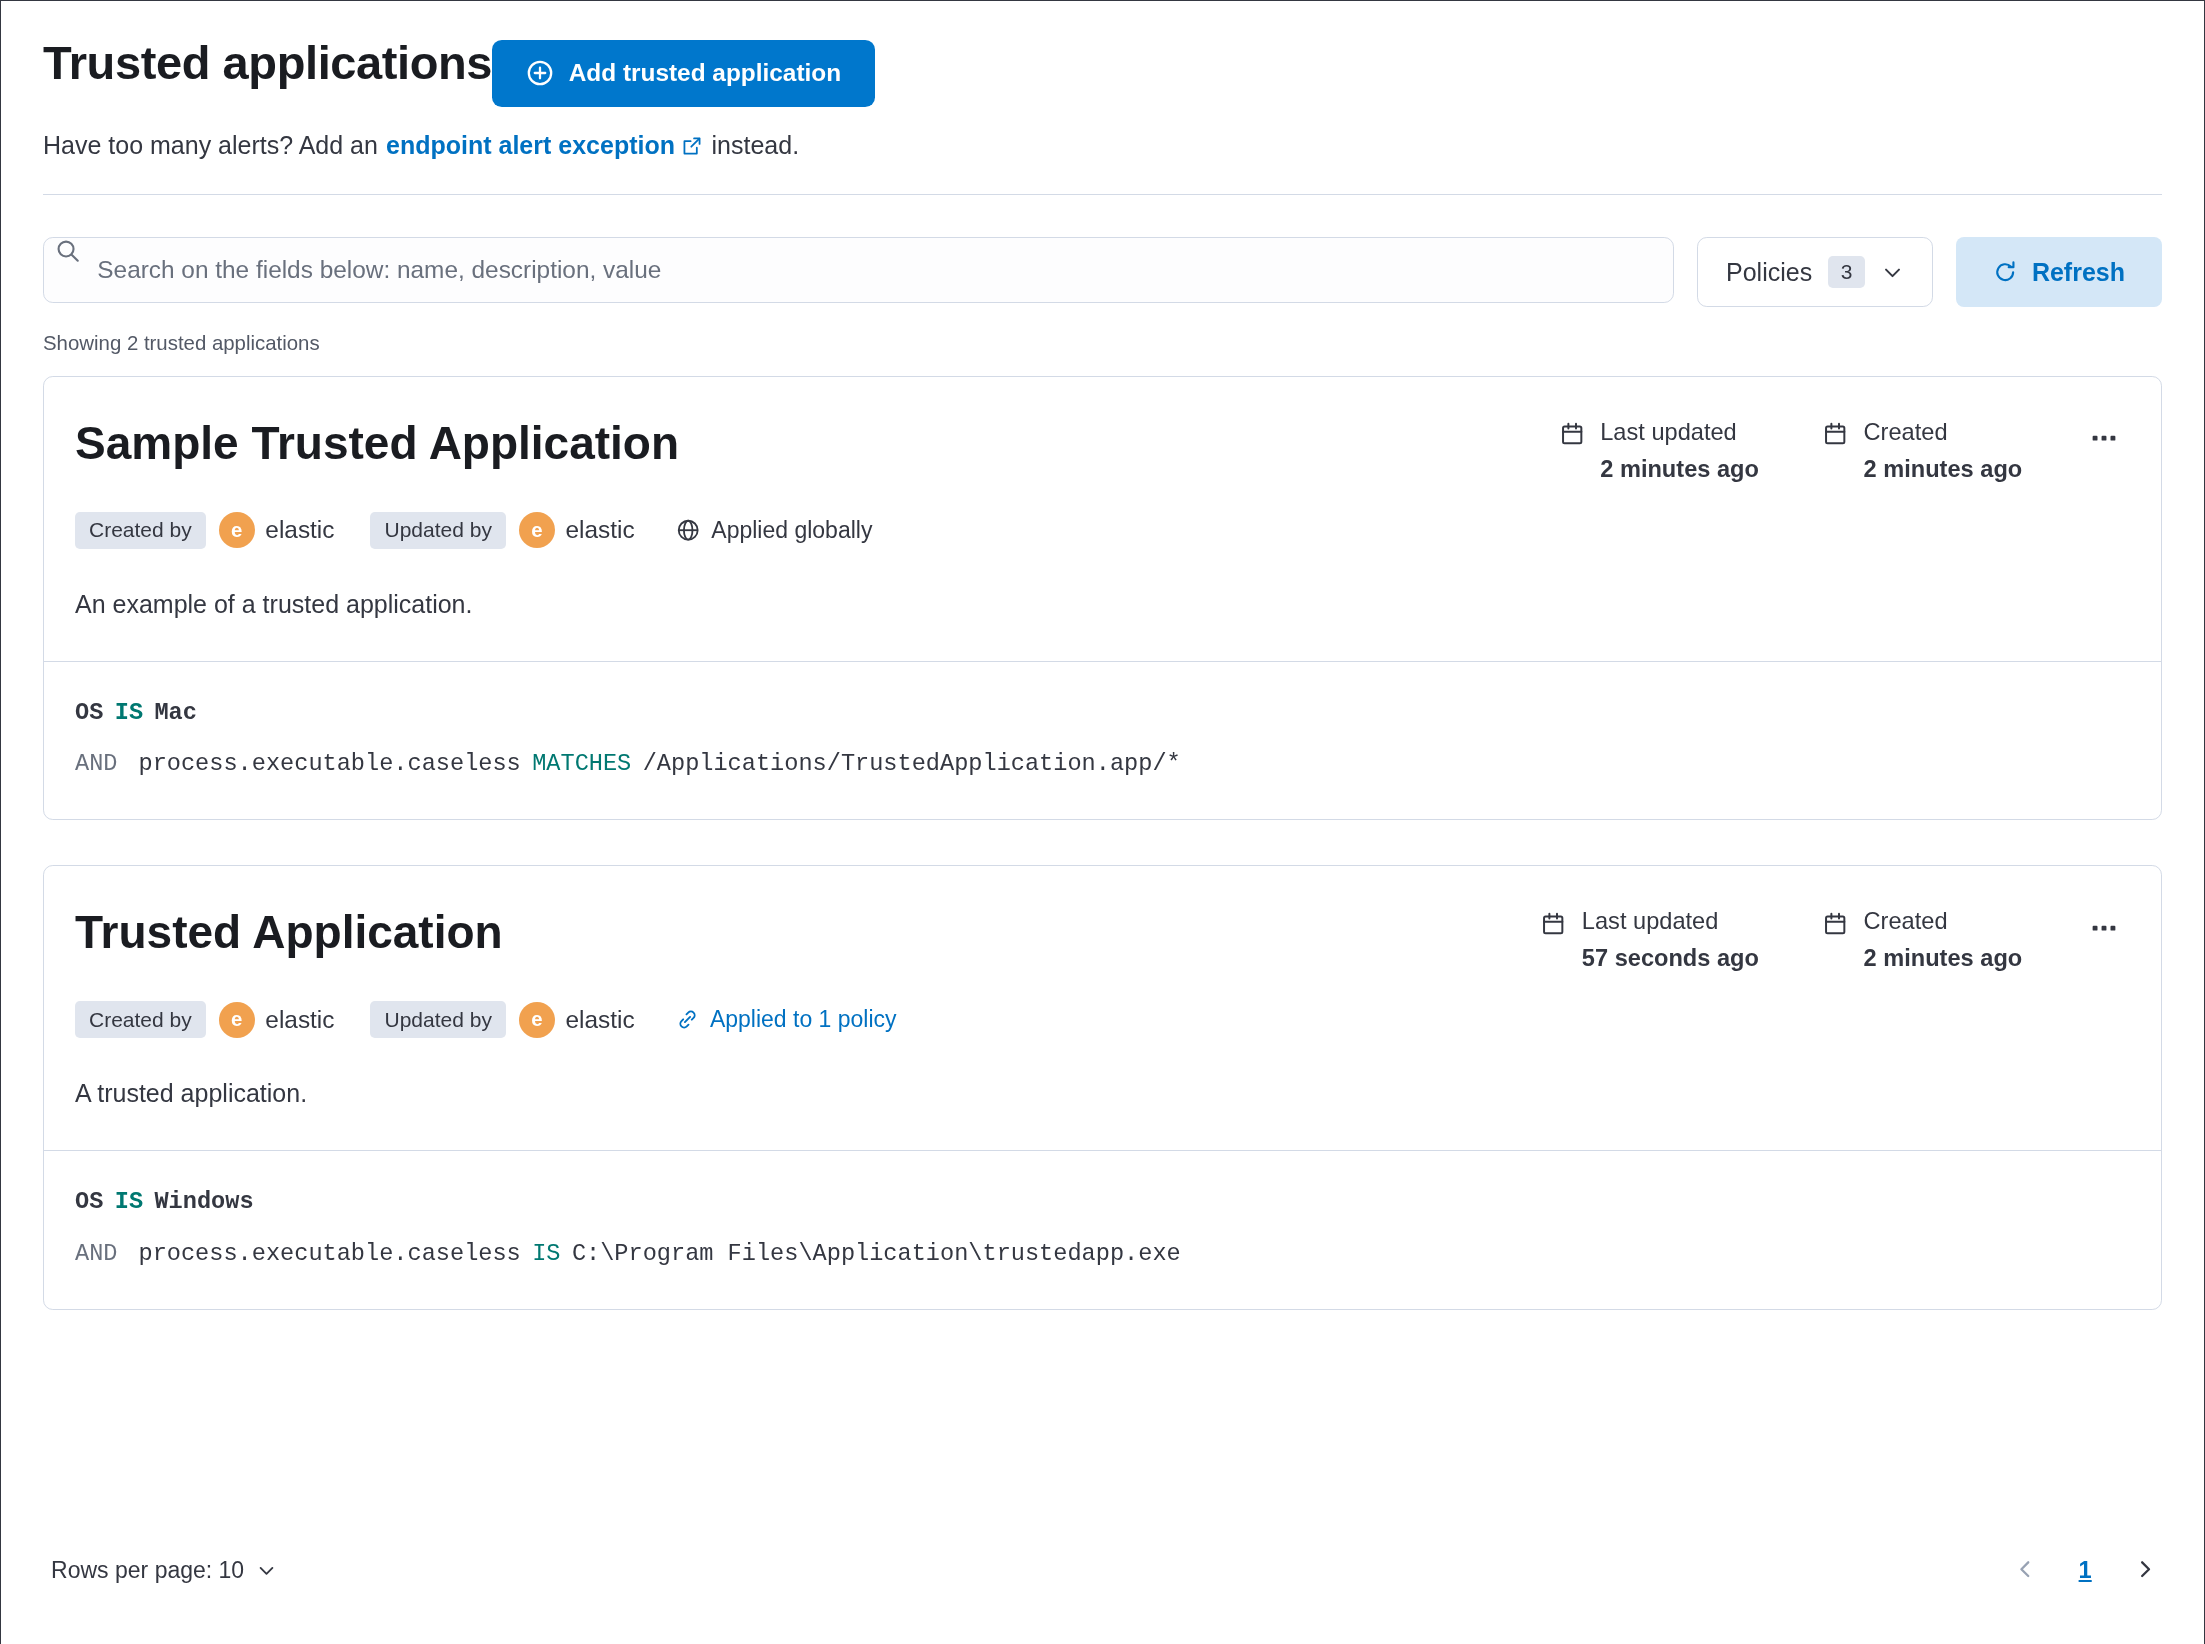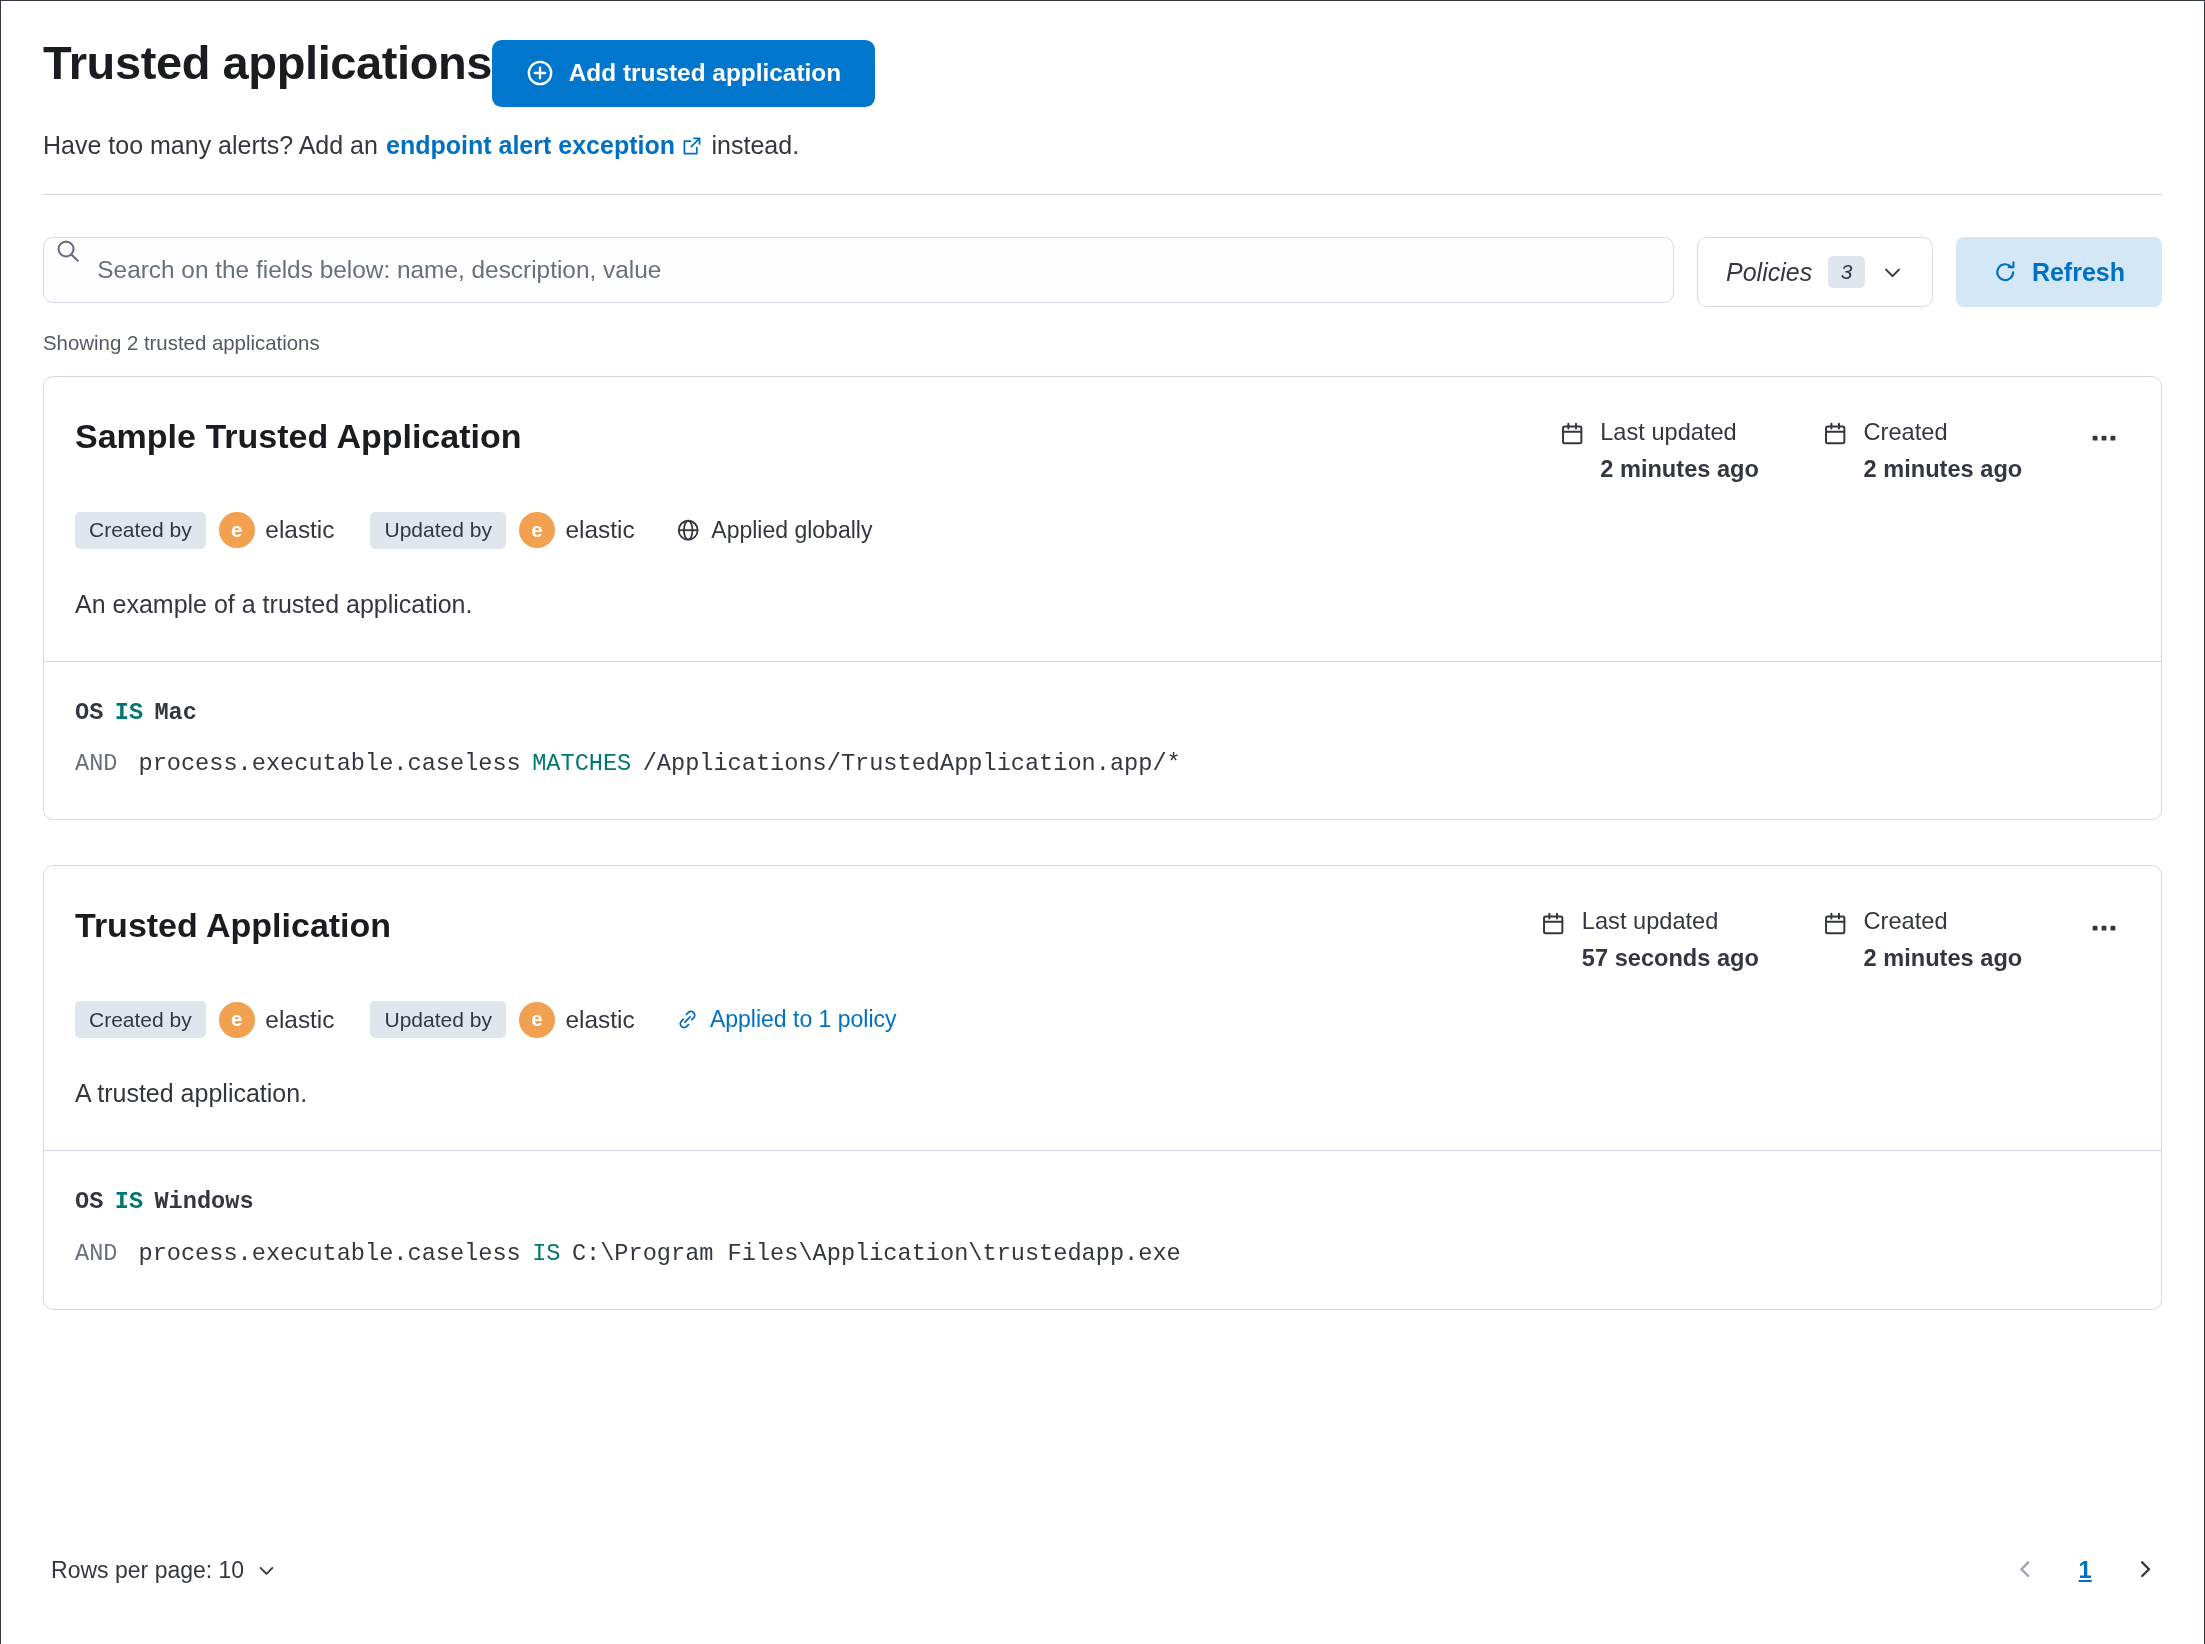"Policies" .policies-btn { font-style: italic -> none }
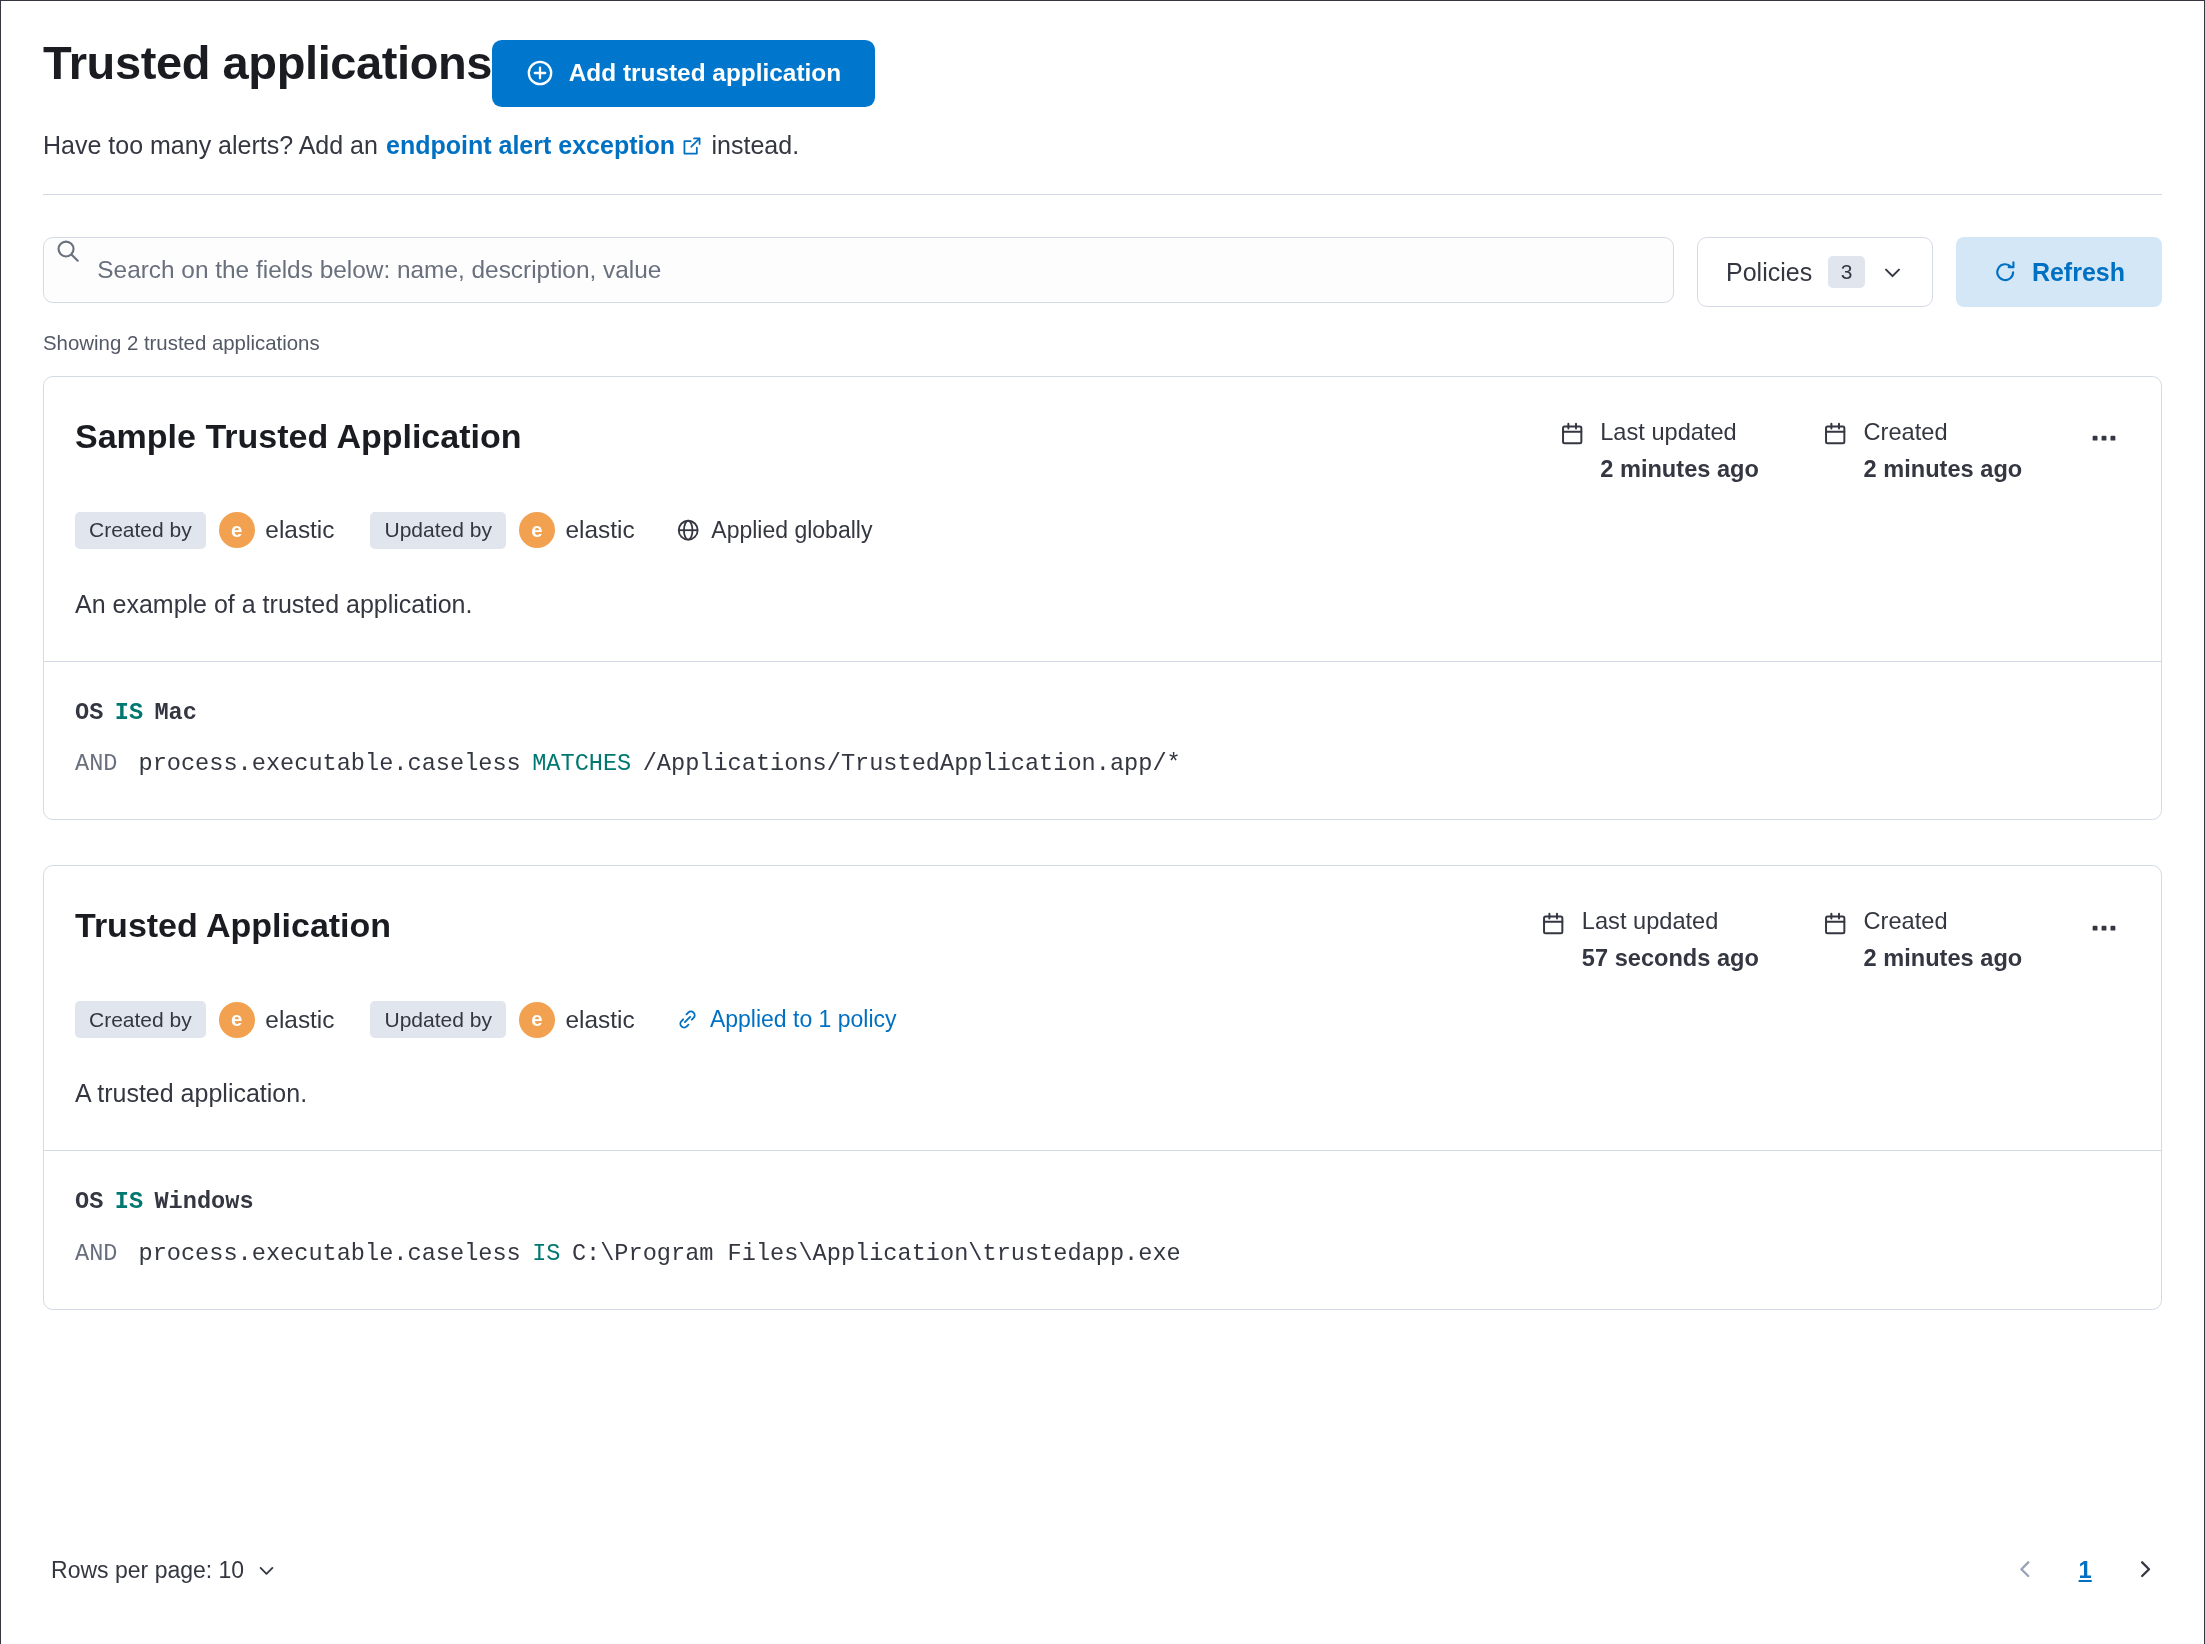"Sample Trusted Application" .card-title { font-size: 34px -> 46px }
